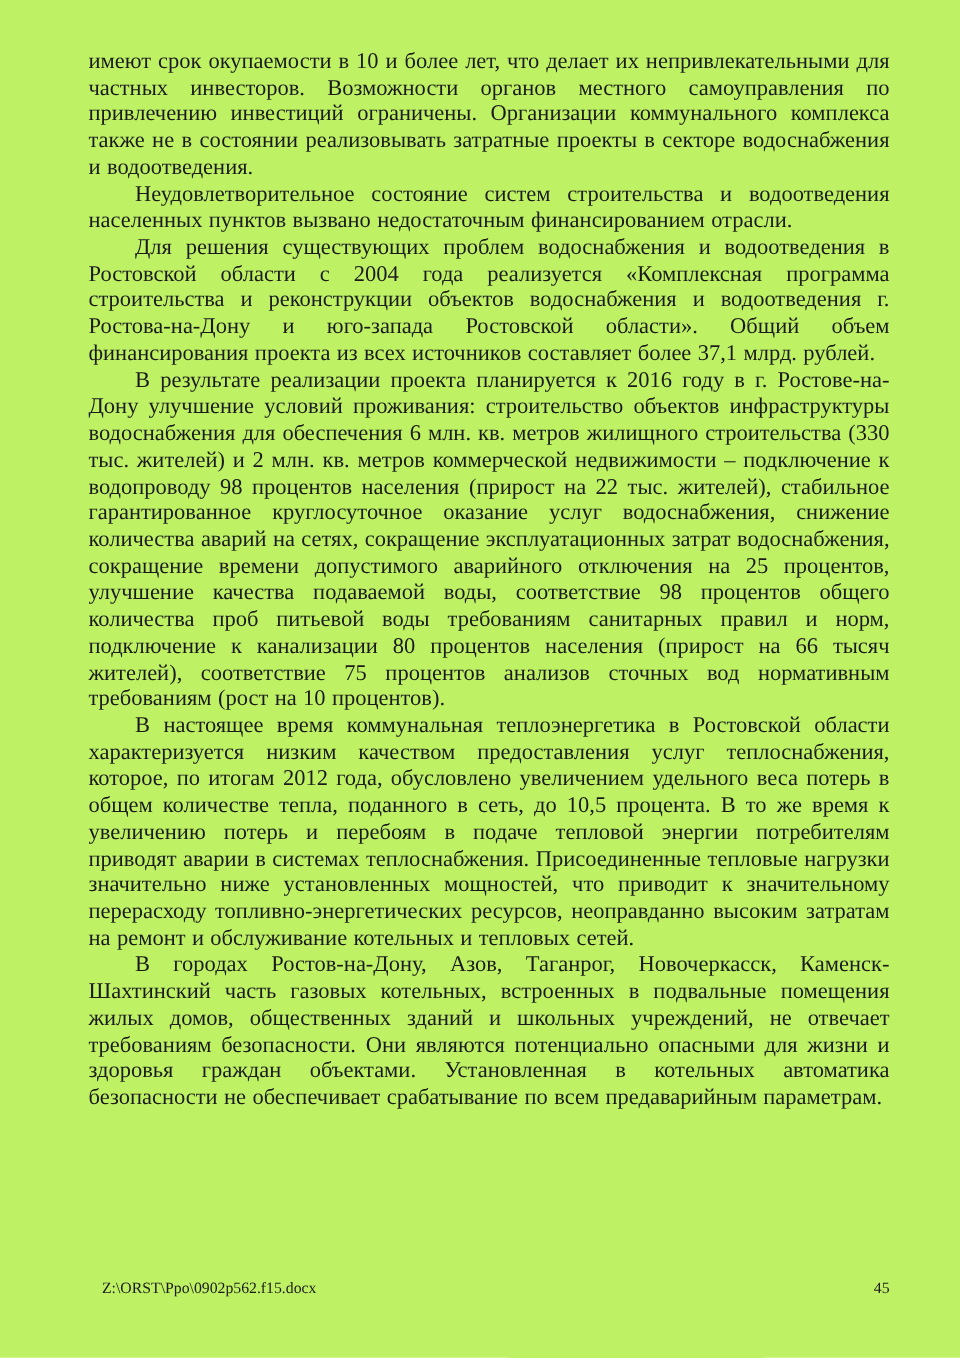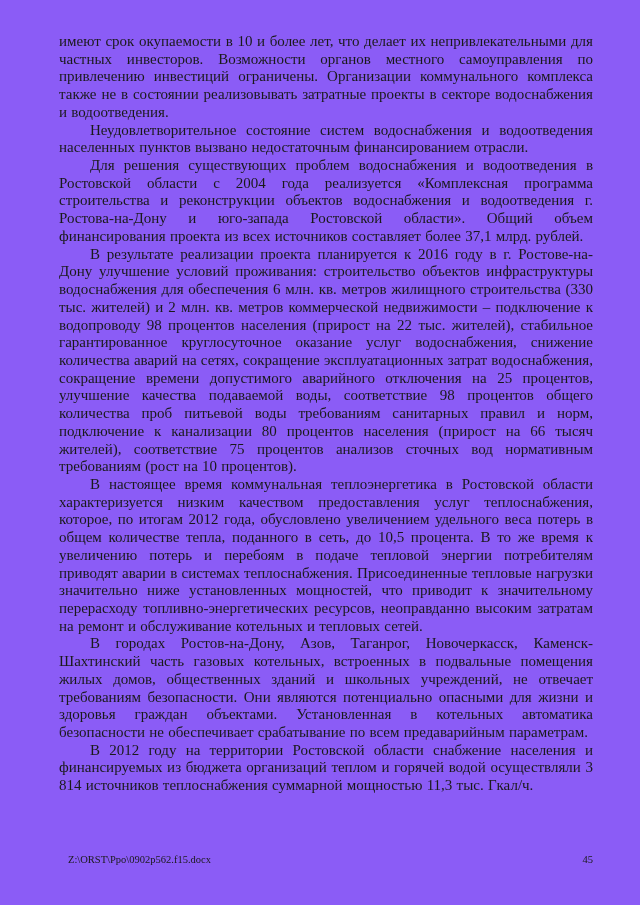"имеют срок окупаемости в 10" .page { background: #8b5cf6 -> #bef264 }
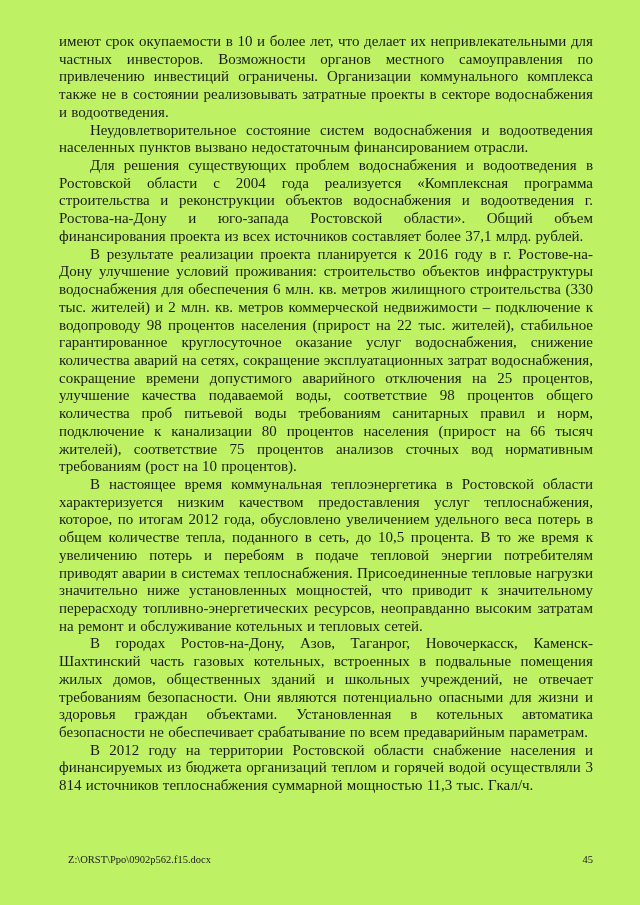"Неудовлетворительное состояние систем" p.para { text: водоснабжения -> строительства }
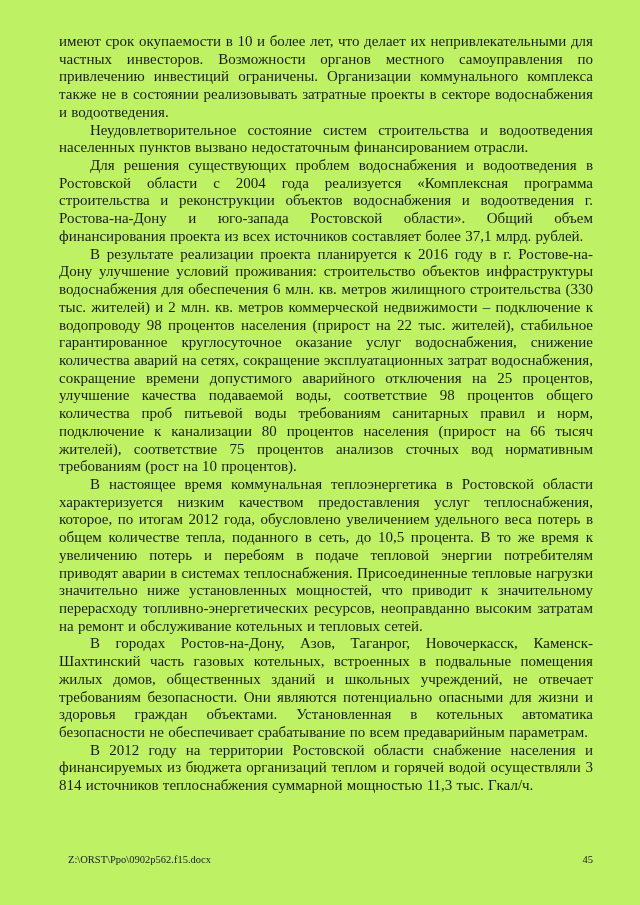"В 2012 году на территории" p.para { html: <p>В 2012 году на территории Ростовской области снабжение населения и финансируемых из бюджета организаций теплом и горячей водой осуществляли 3 814 источников теплоснабжения суммарной мощностью 11,3 тыс. Гкал/ч.</p> -> none }
